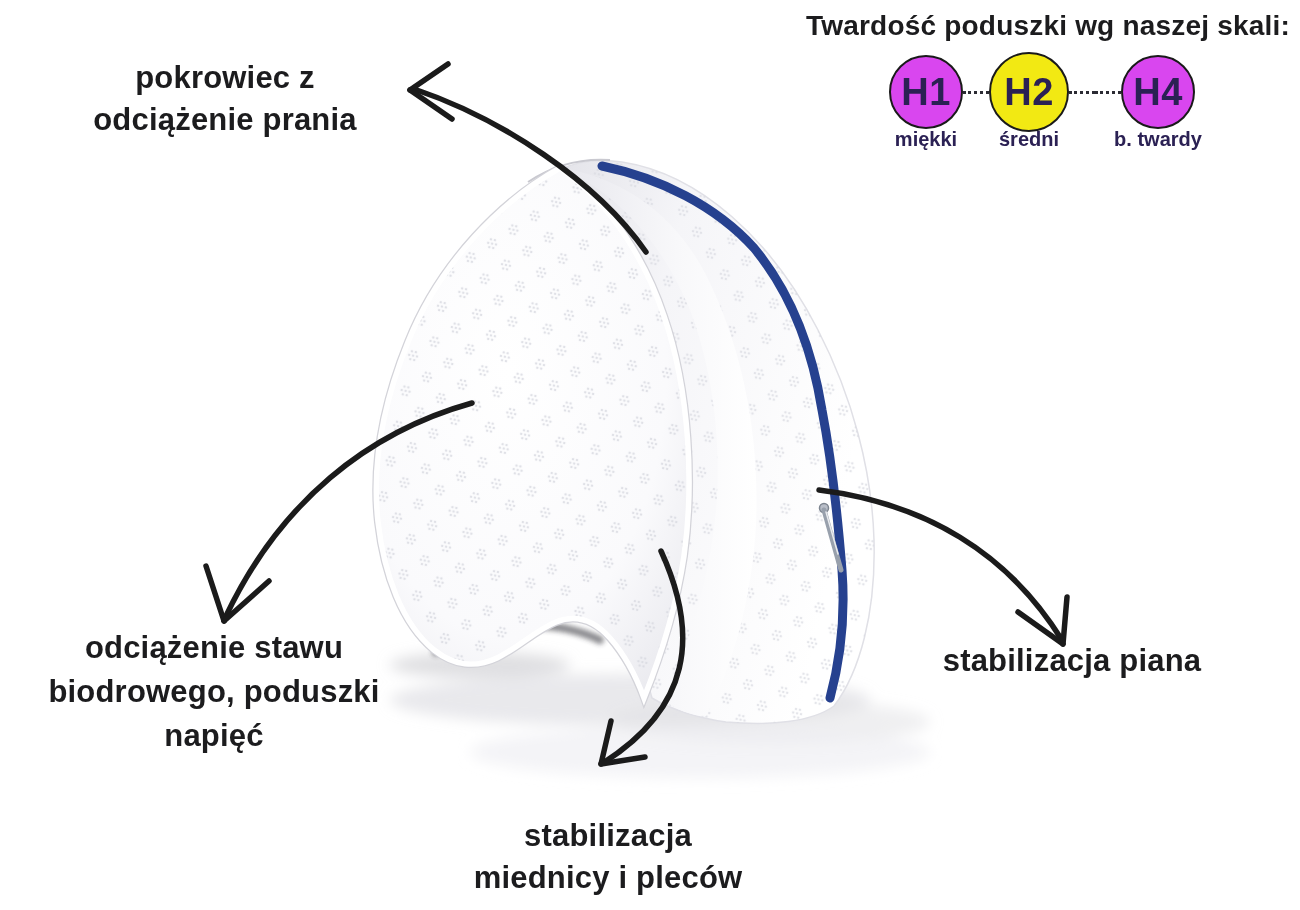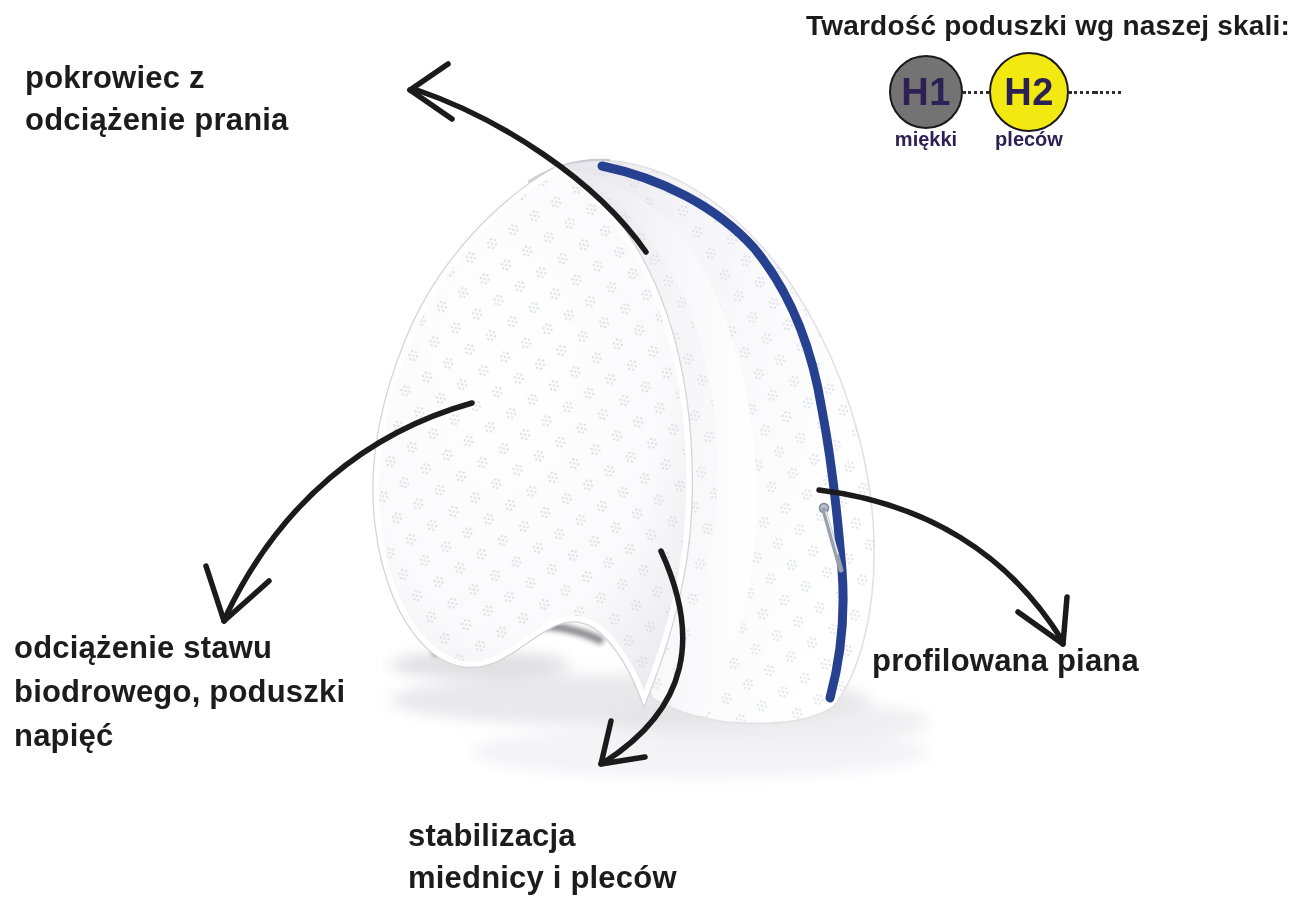"pokrowiec z" .annotation { text-align: none -> center }
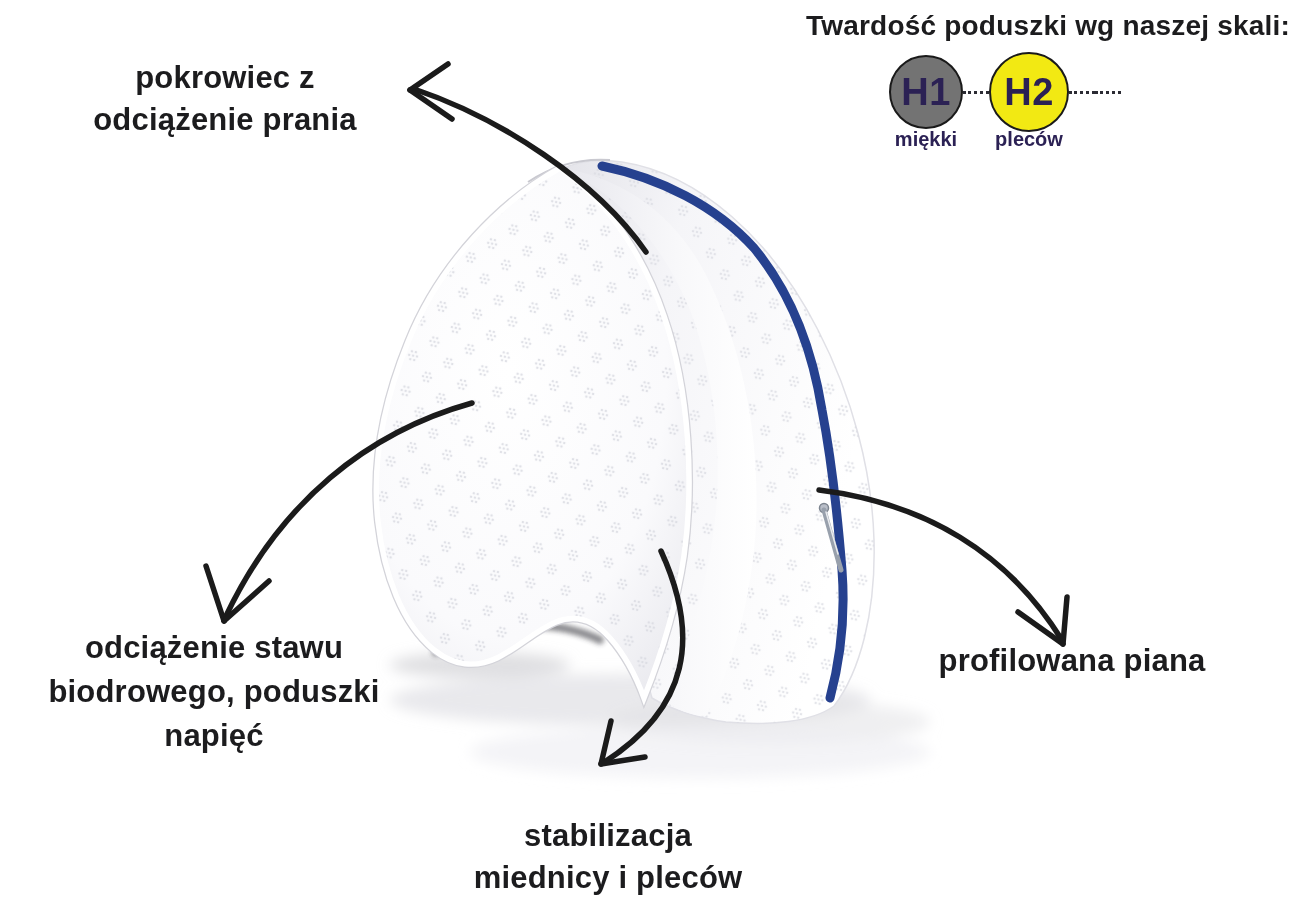"H1" .hcircle { background: #737373 -> #d946ef }
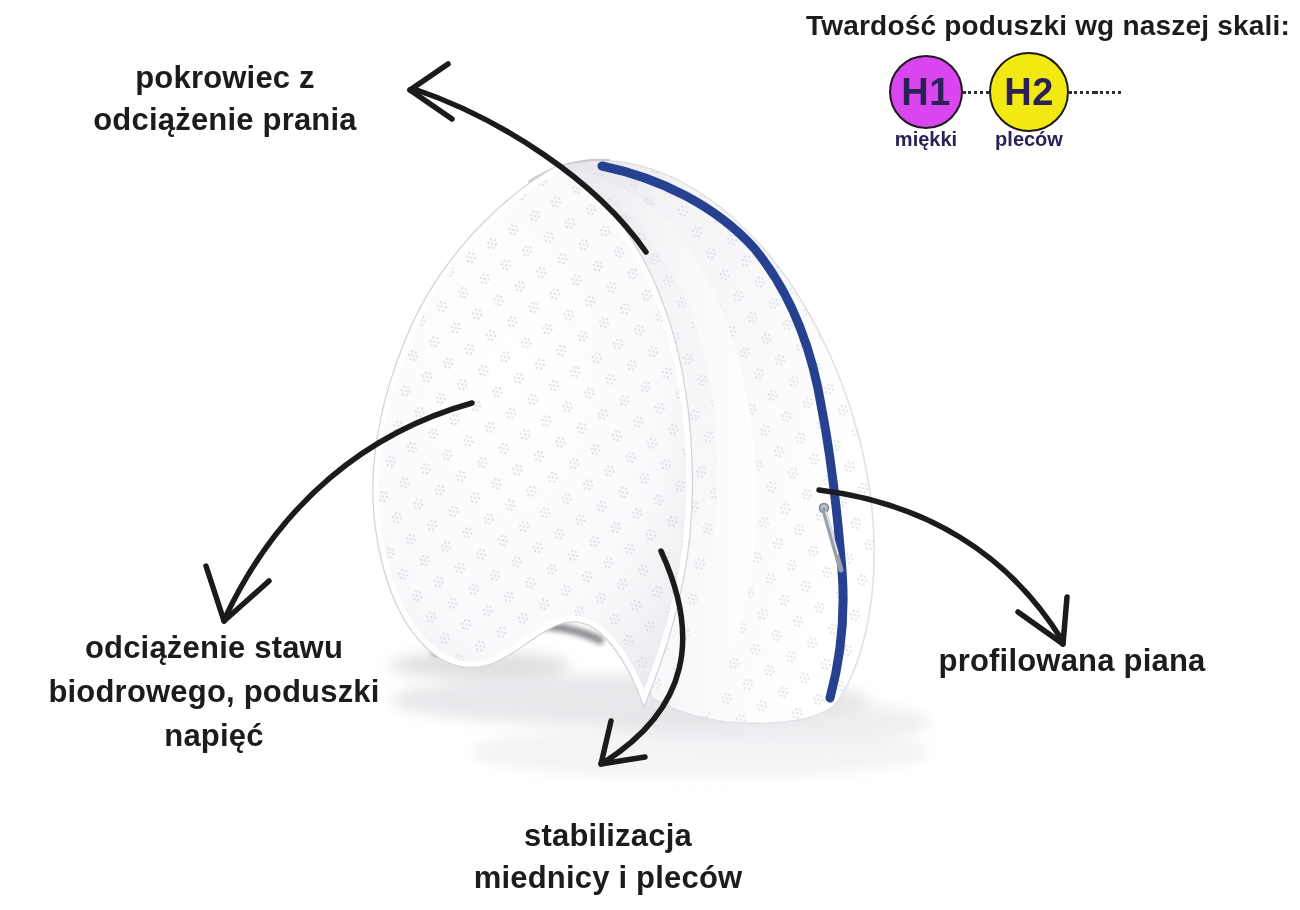"H4" div.scale-item { html: none -> <div> <div>H4</div> <div>b. twardy</div> </div> }
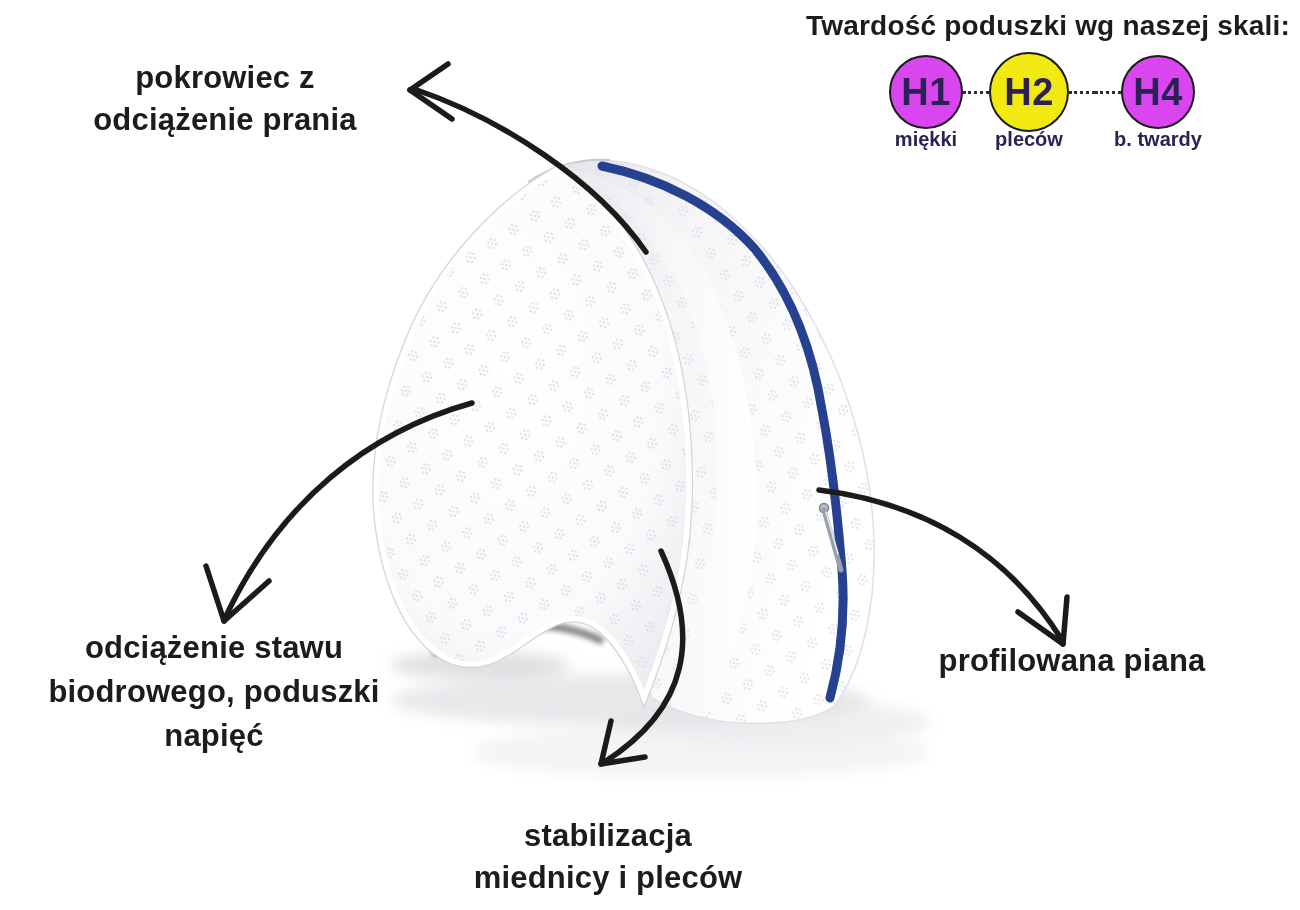"pleców" div.hlabel { text: pleców -> średni }
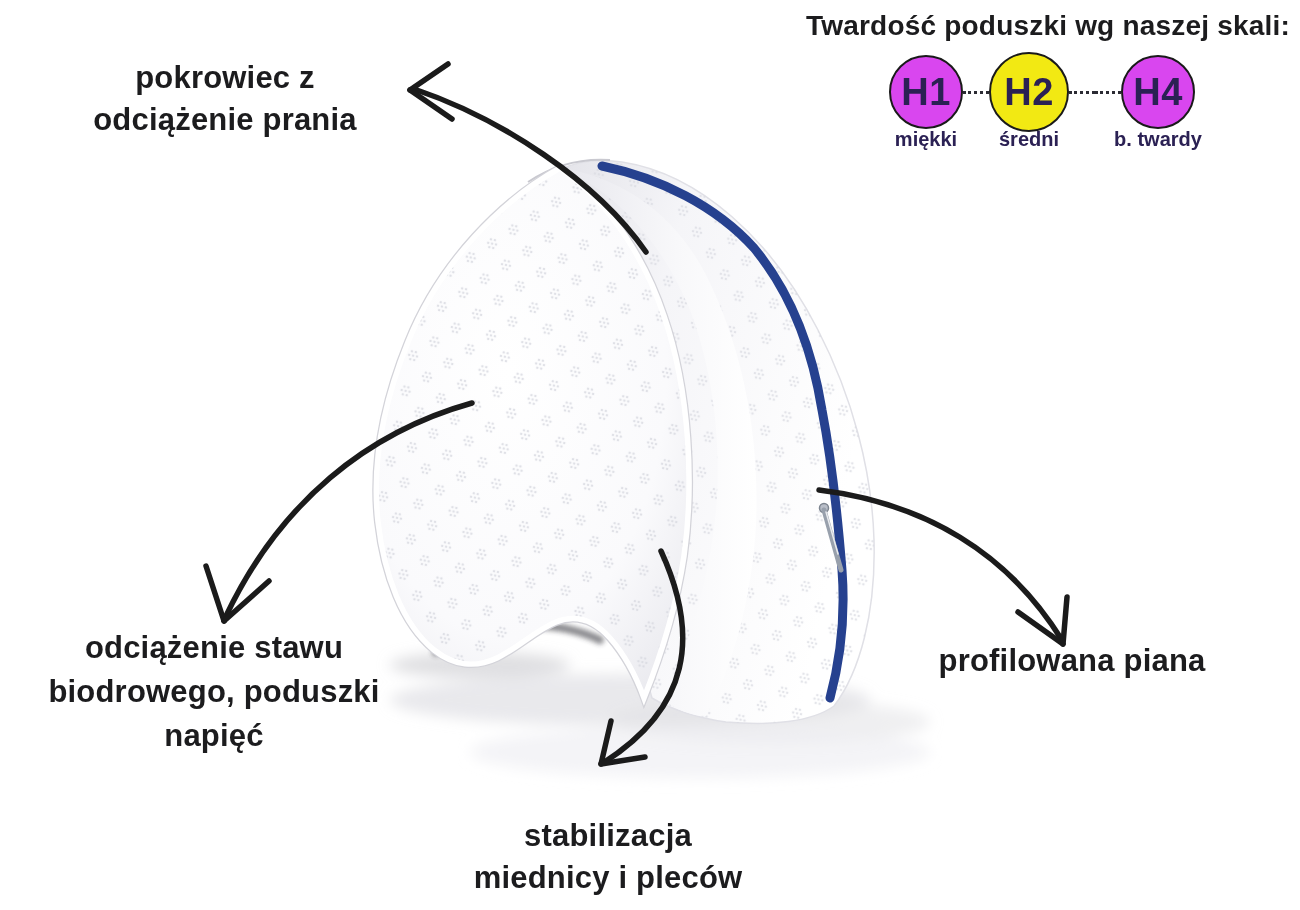"profilowana piana" div { text: profilowana -> stabilizacja }
